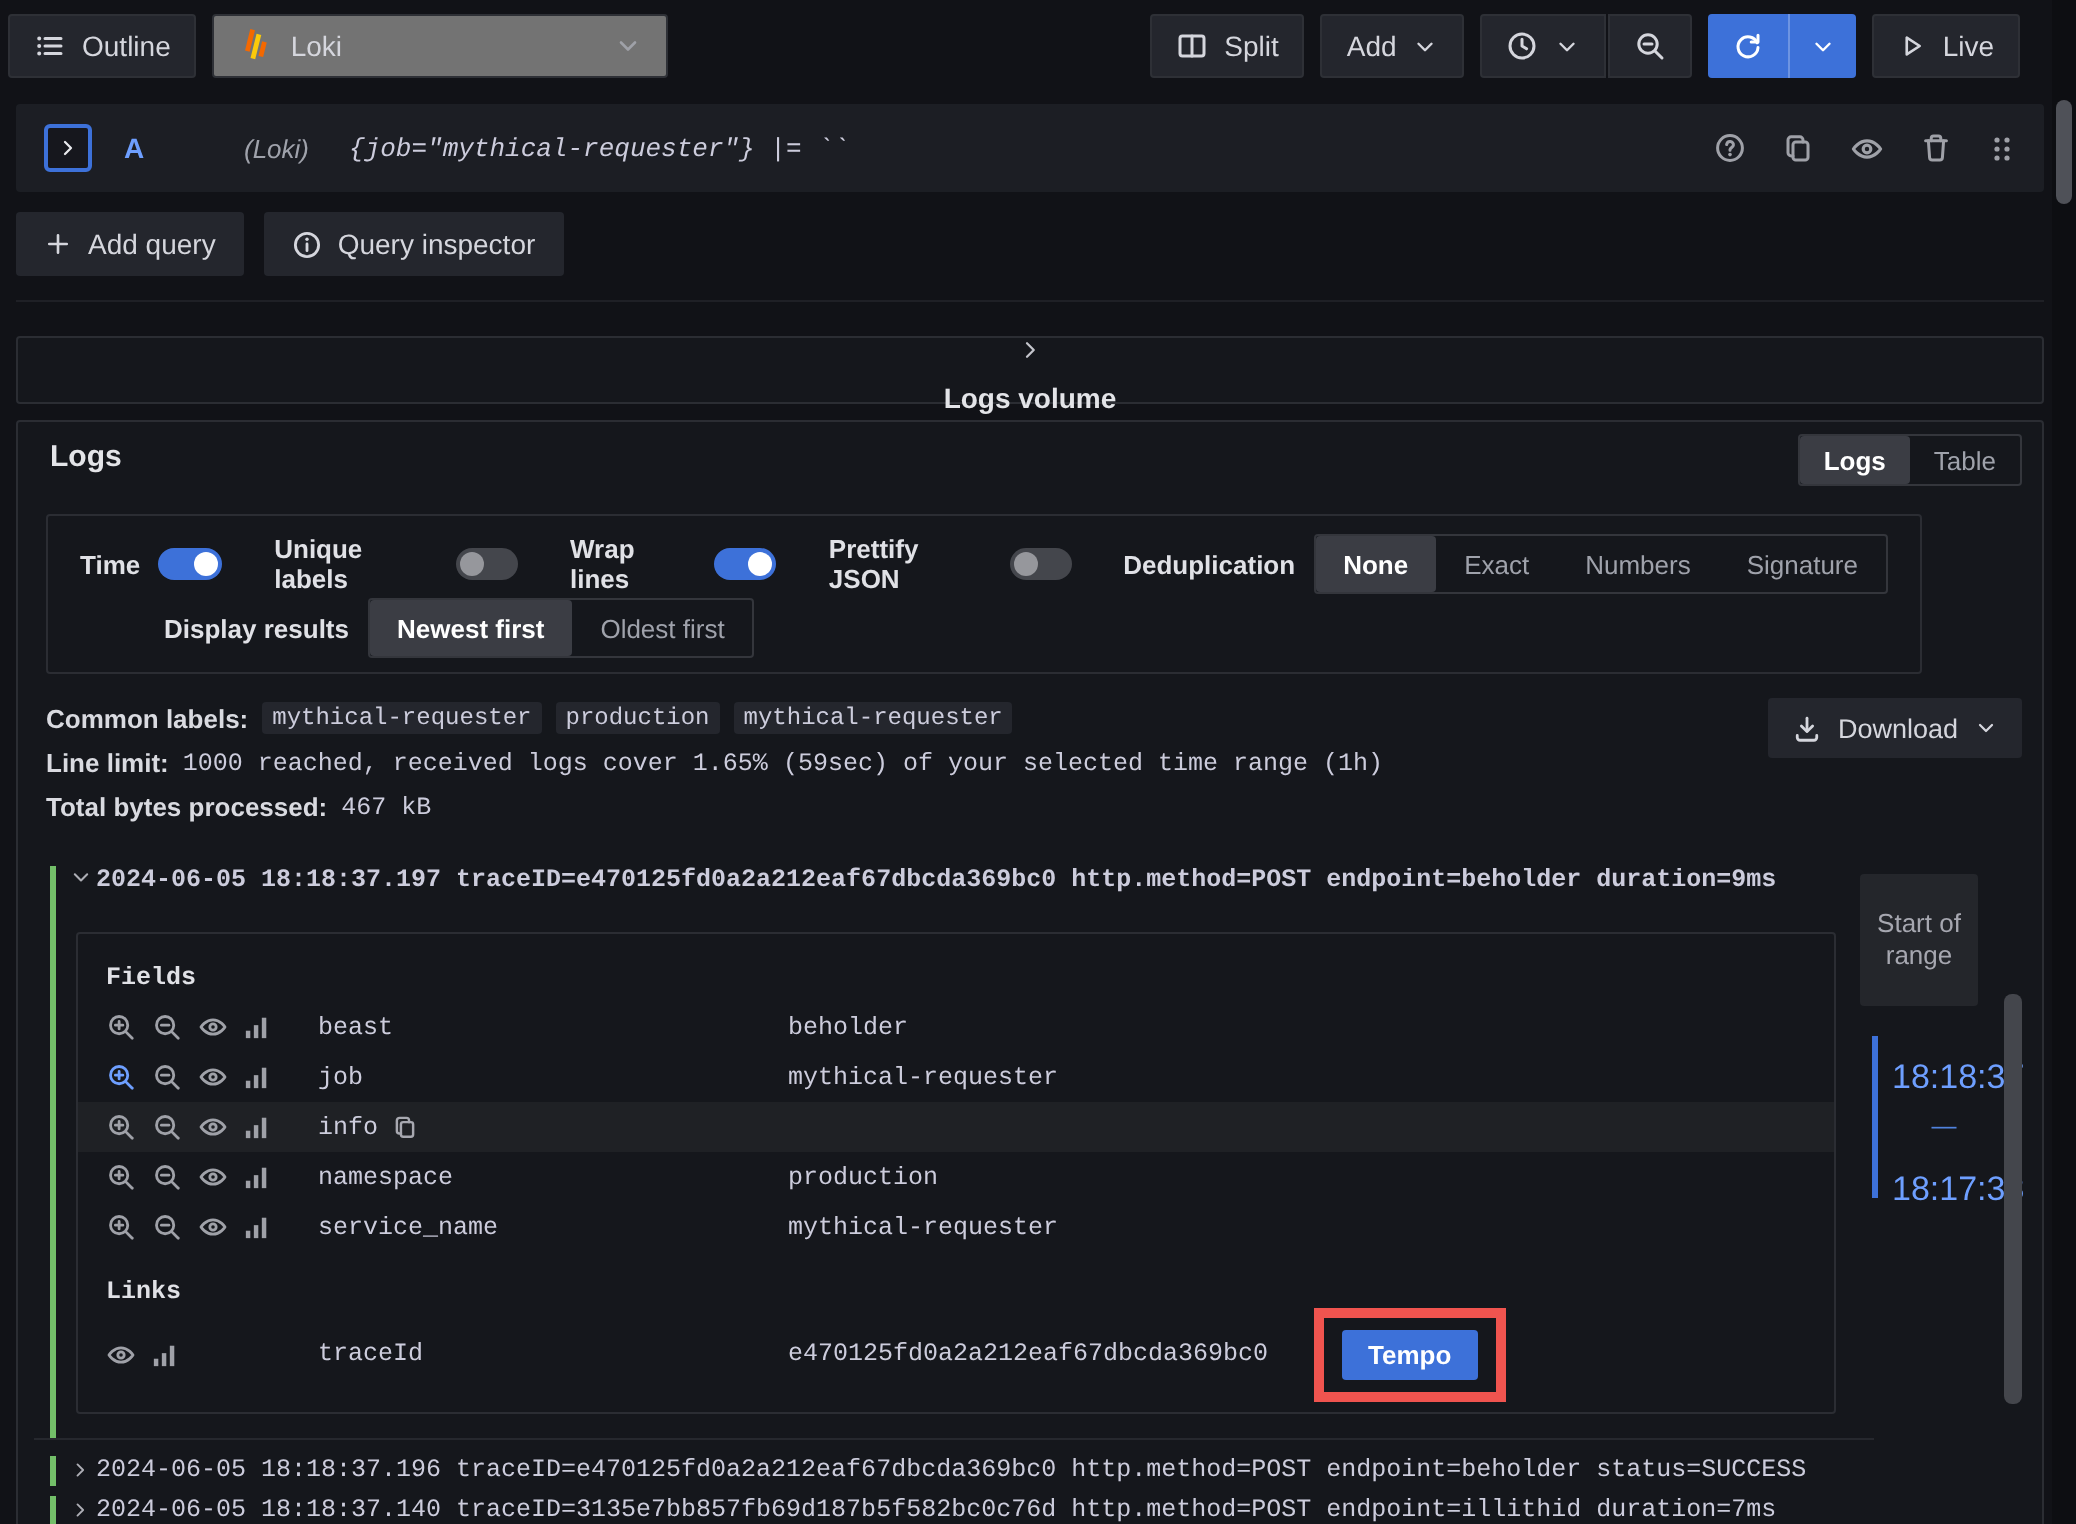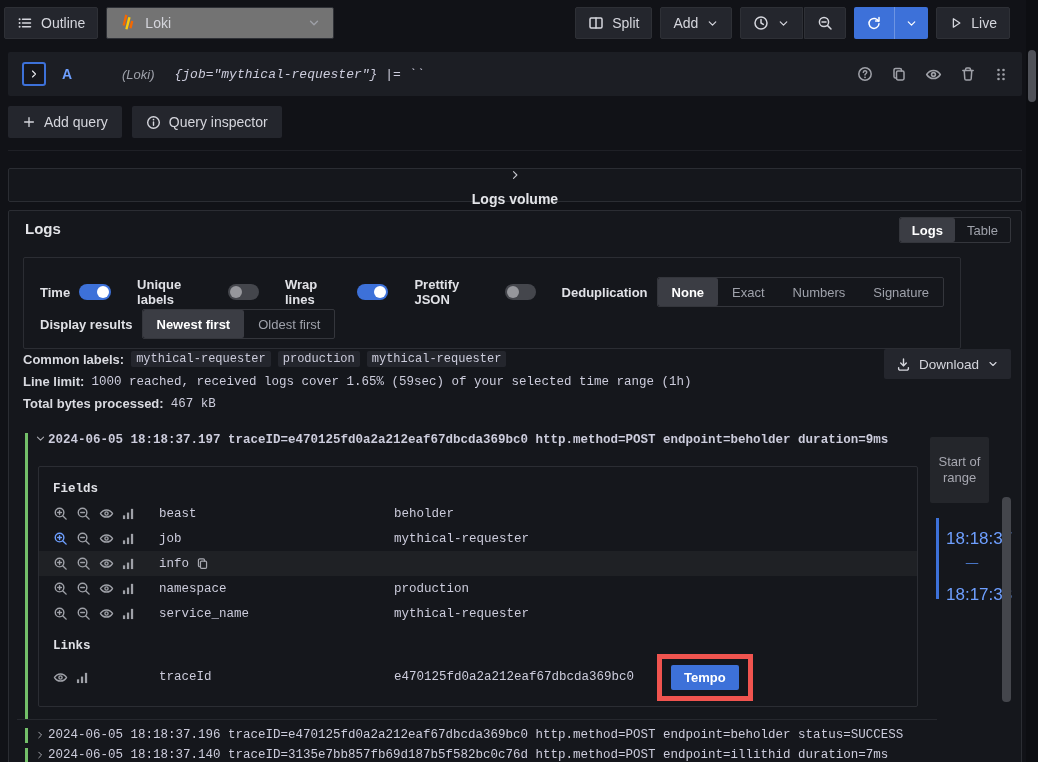"Time" .controls-box { height: 92px -> 80px; padding: 19px 16px -> 9px 16px }
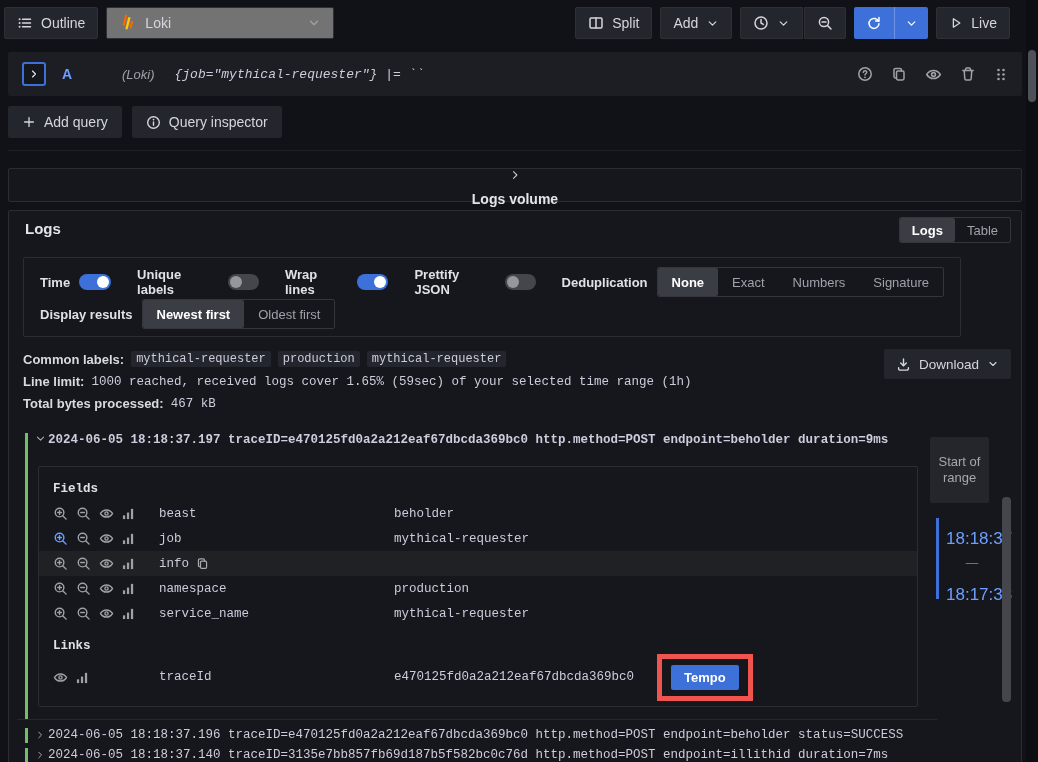"Display results" .ctrl-row + .ctrl-row { margin-left: none -> 42px }
